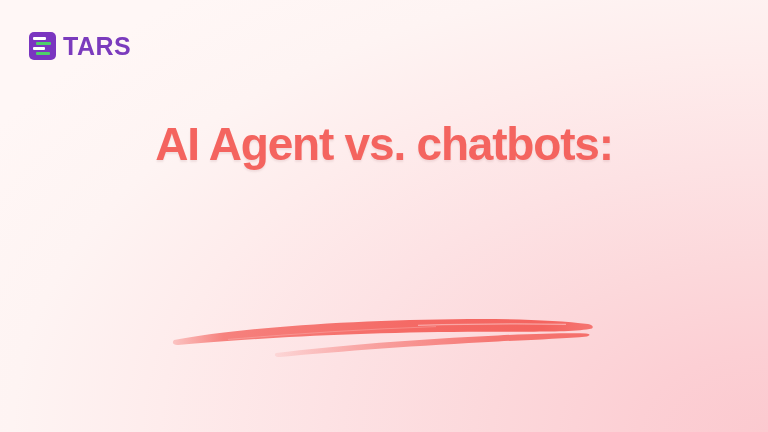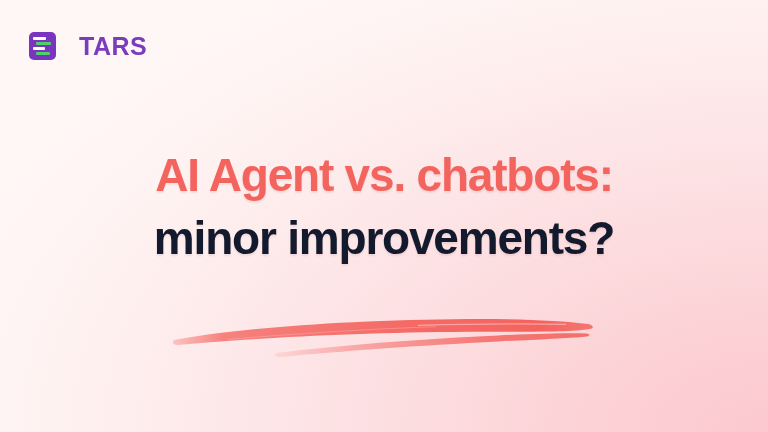"TARS" .logo { gap: 23px -> 7px }
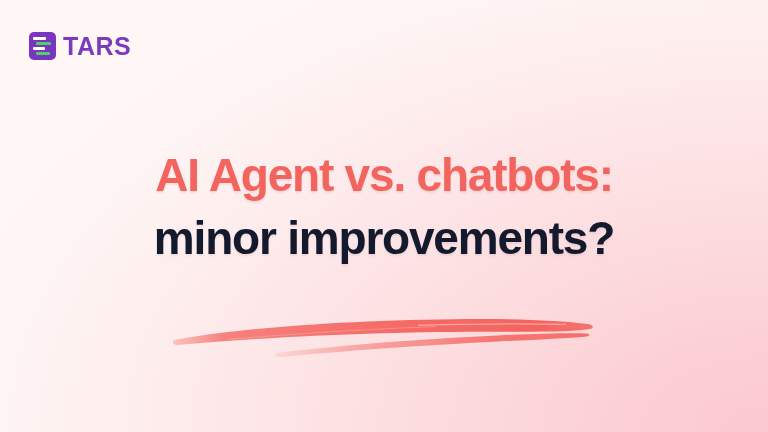"AI Agent vs. chatbots:" .hl-accent { margin-top: 31px -> none }
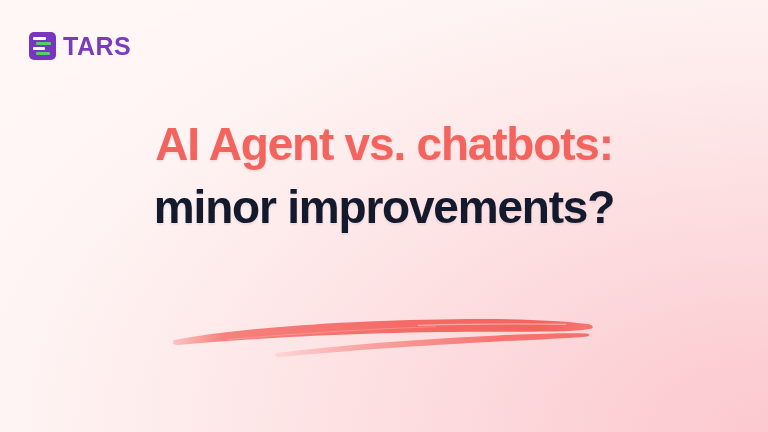"minor improvements?" div.hl-line { html: <div>minor improvements?</div> -> none }
